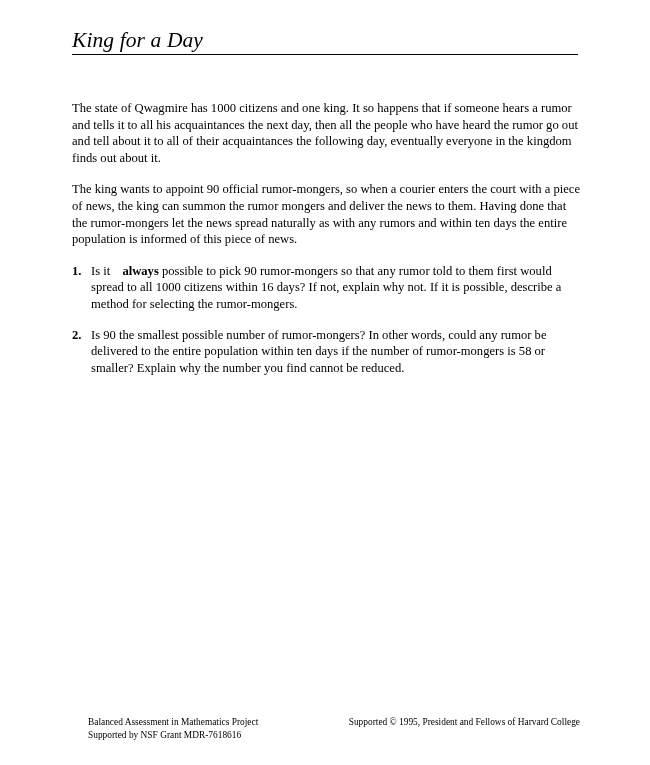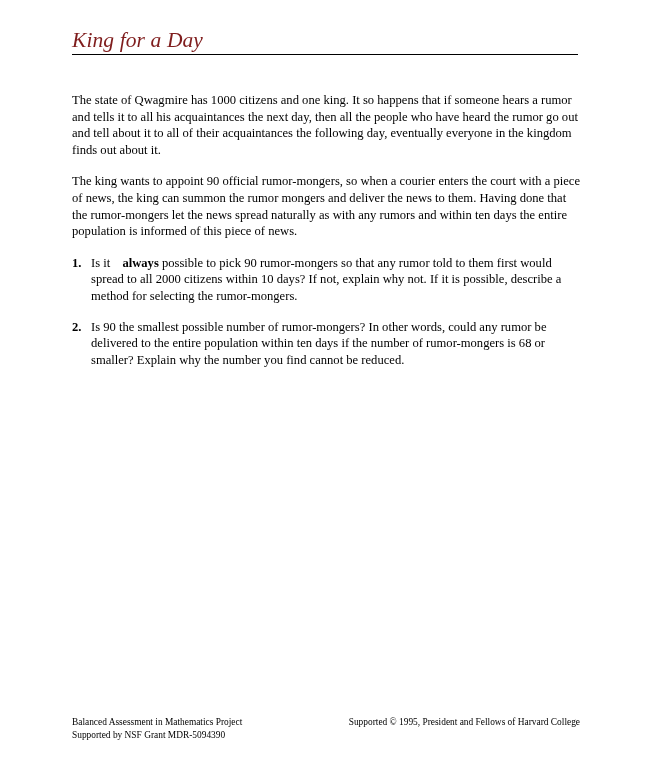"King for a Day" .doc-title { color: #7f1d1d -> #000000 }
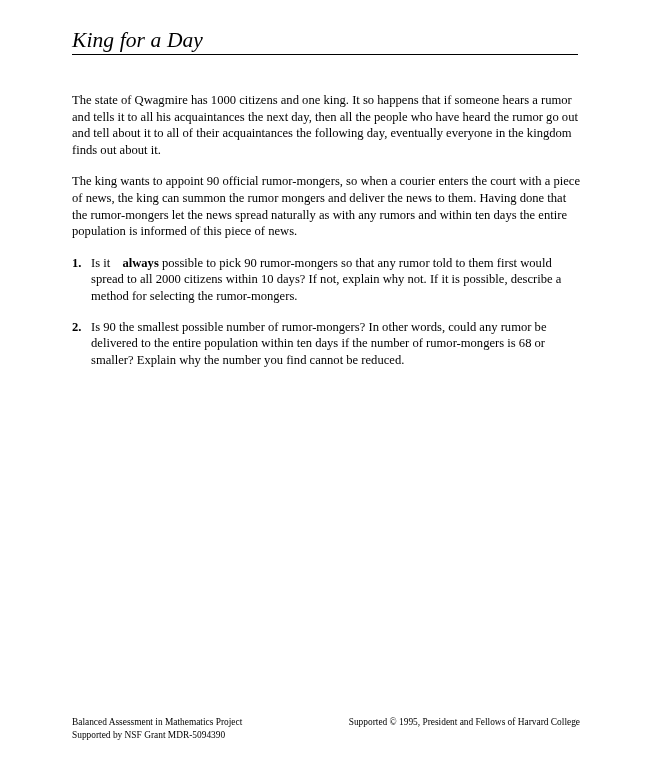"The state of Qwagmire has" .body-block { top: 92px -> 100px }
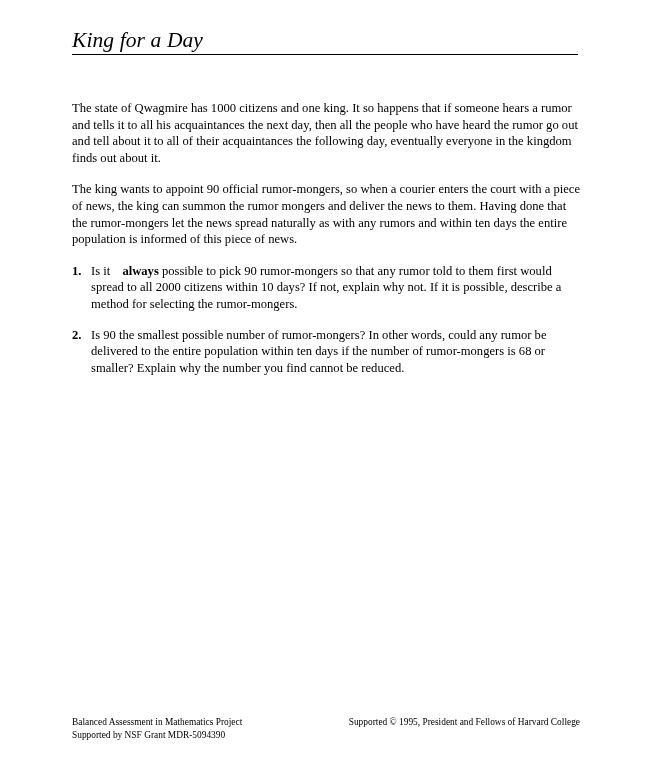"possible to pick 90 rumor-mongers" span { text: 2000 citizens within 10 -> 1000 citizens within 16 }
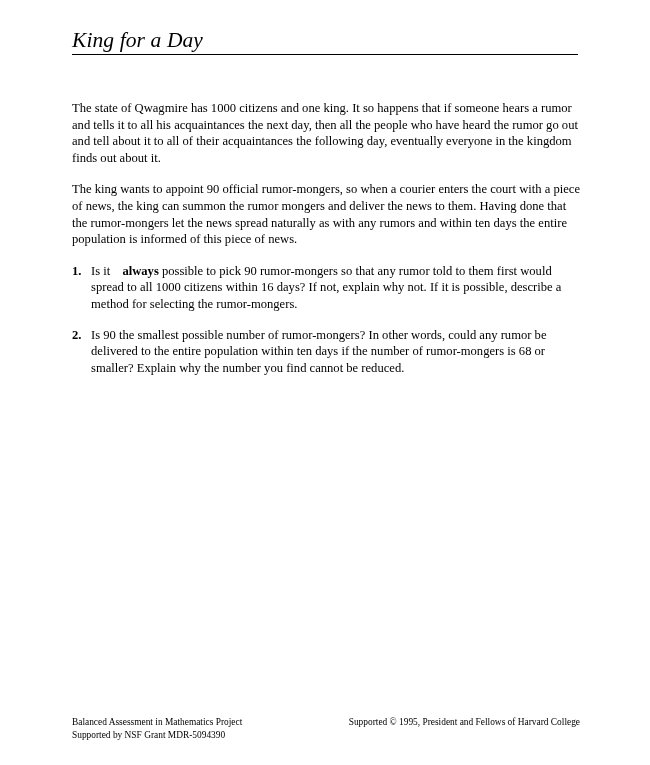"Is 90 the smallest possible" span { text: 68 -> 58 }
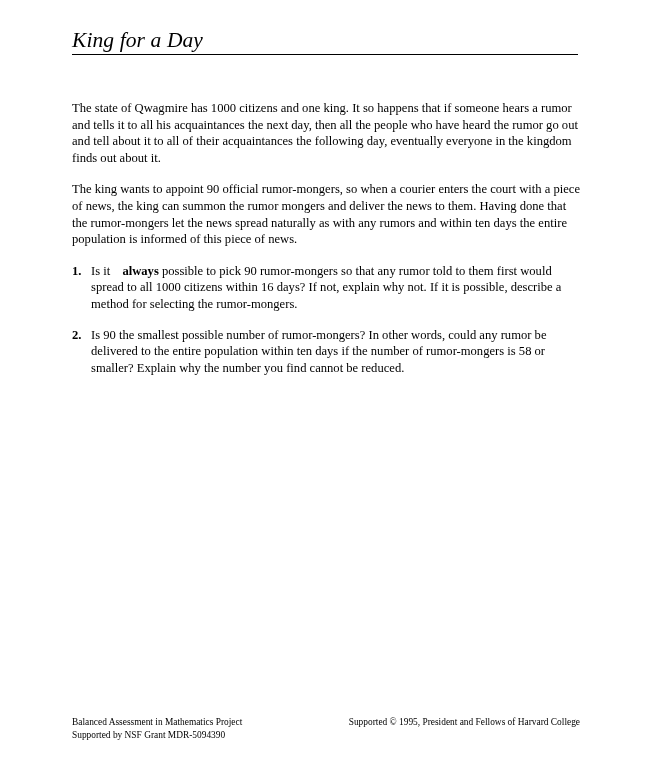"Balanced Assessment in Mathematics" .footer-col-left { margin-left: none -> 16px }
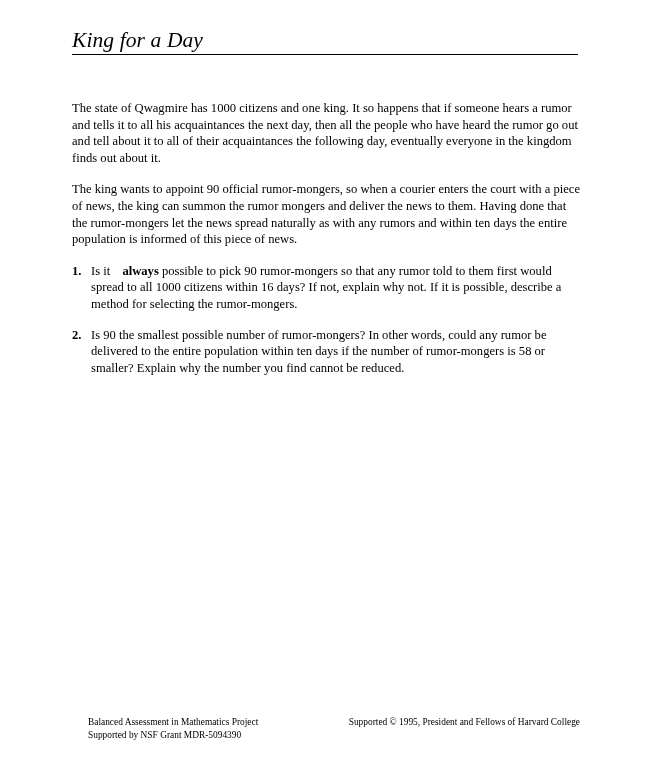"Supported by NSF Grant MDR-5094390" div.footer-line { text: MDR-5094390 -> MDR-7618616 }
